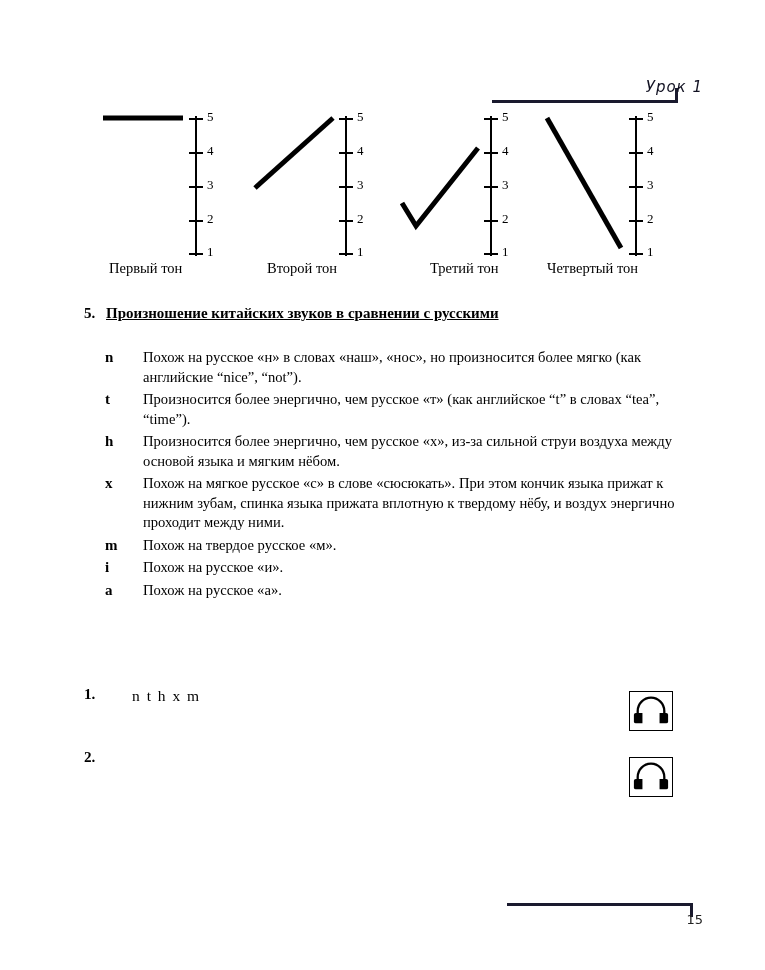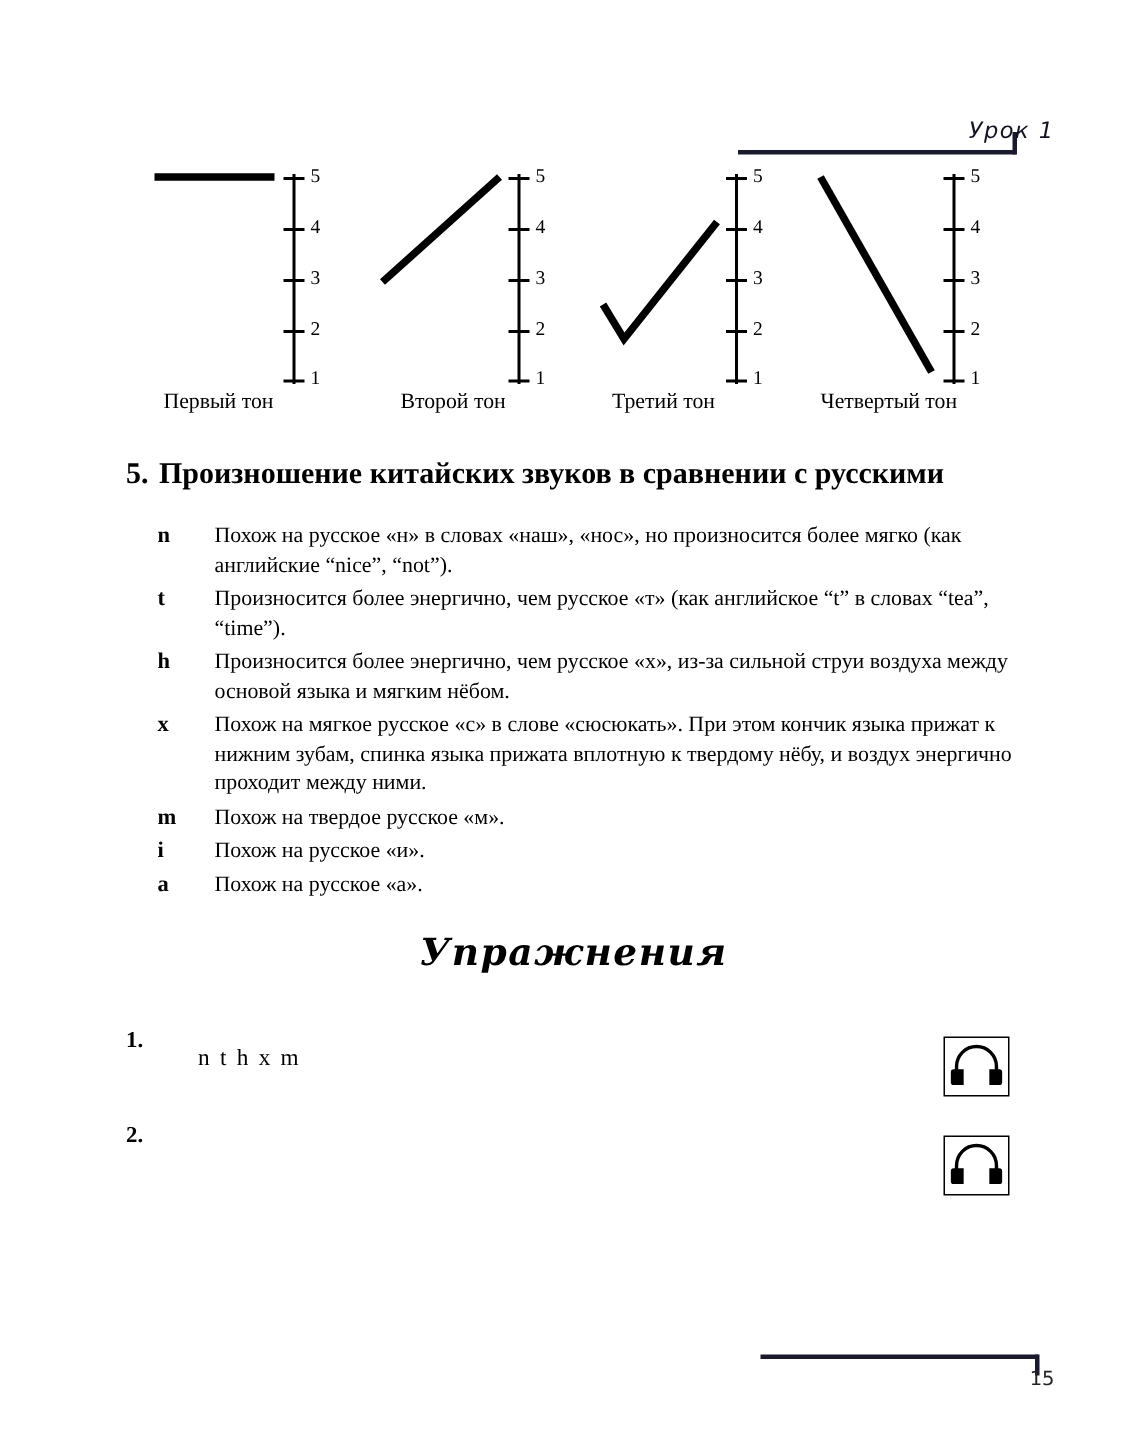"Третий тон" div.tone-label { left: 18px -> 40px }
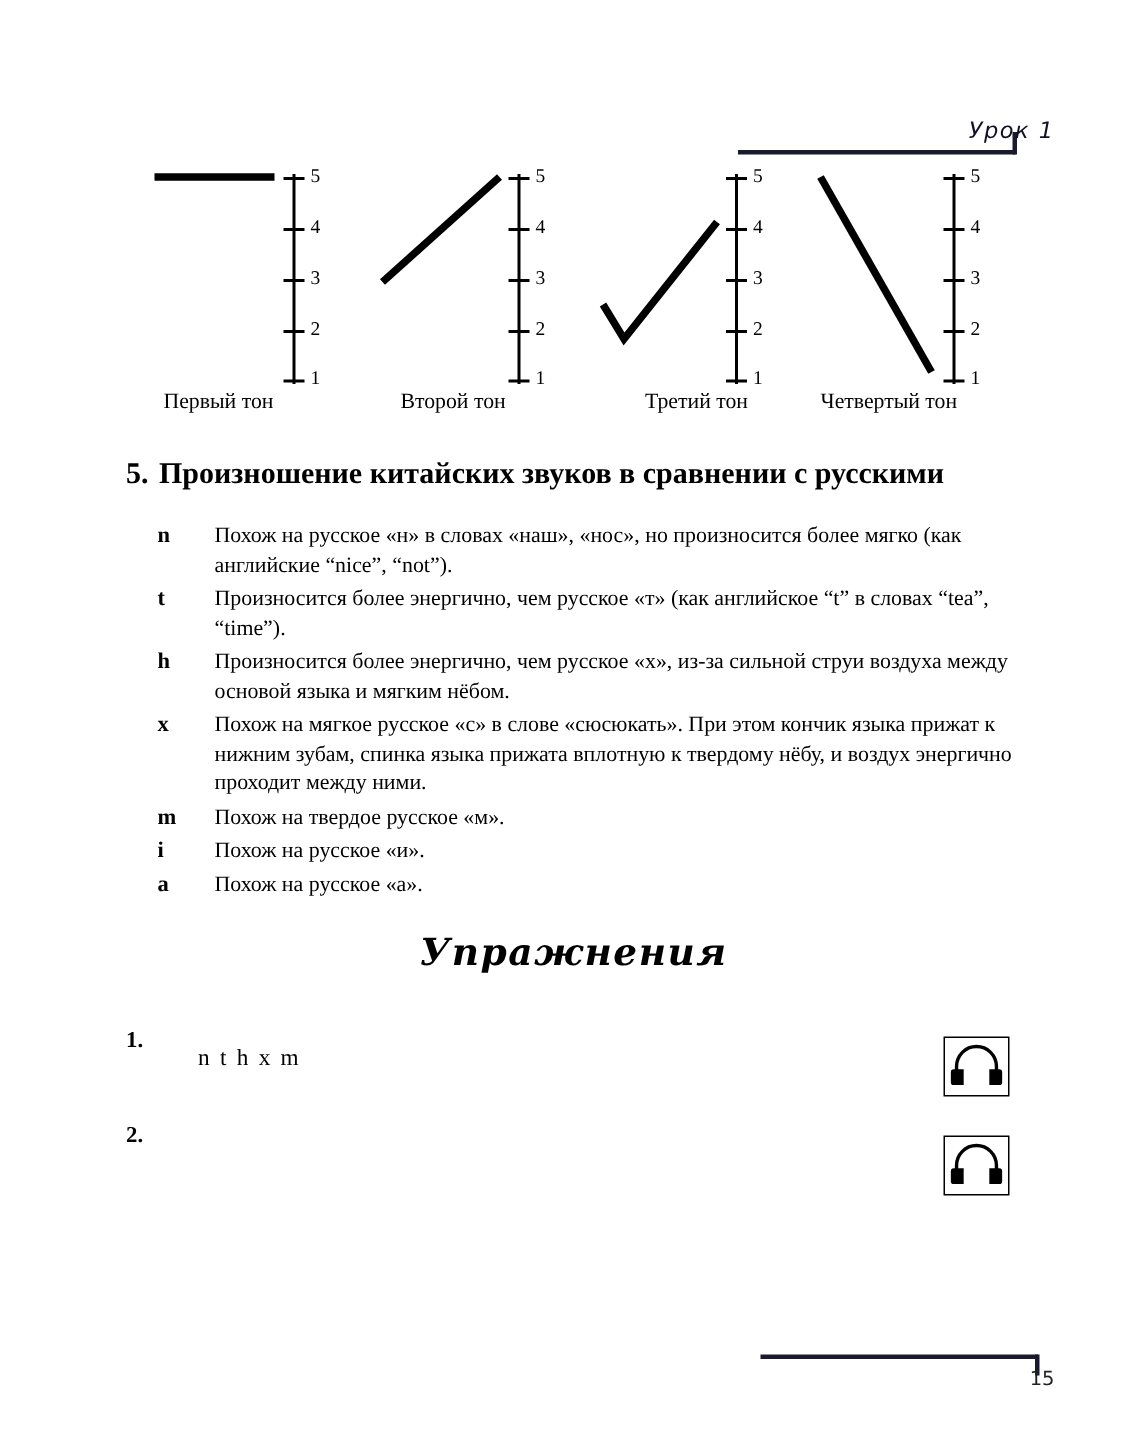"5. Произношение китайских звуков в" .sec5-head { font-size: 20px -> 15px; text-decoration: none -> underline }
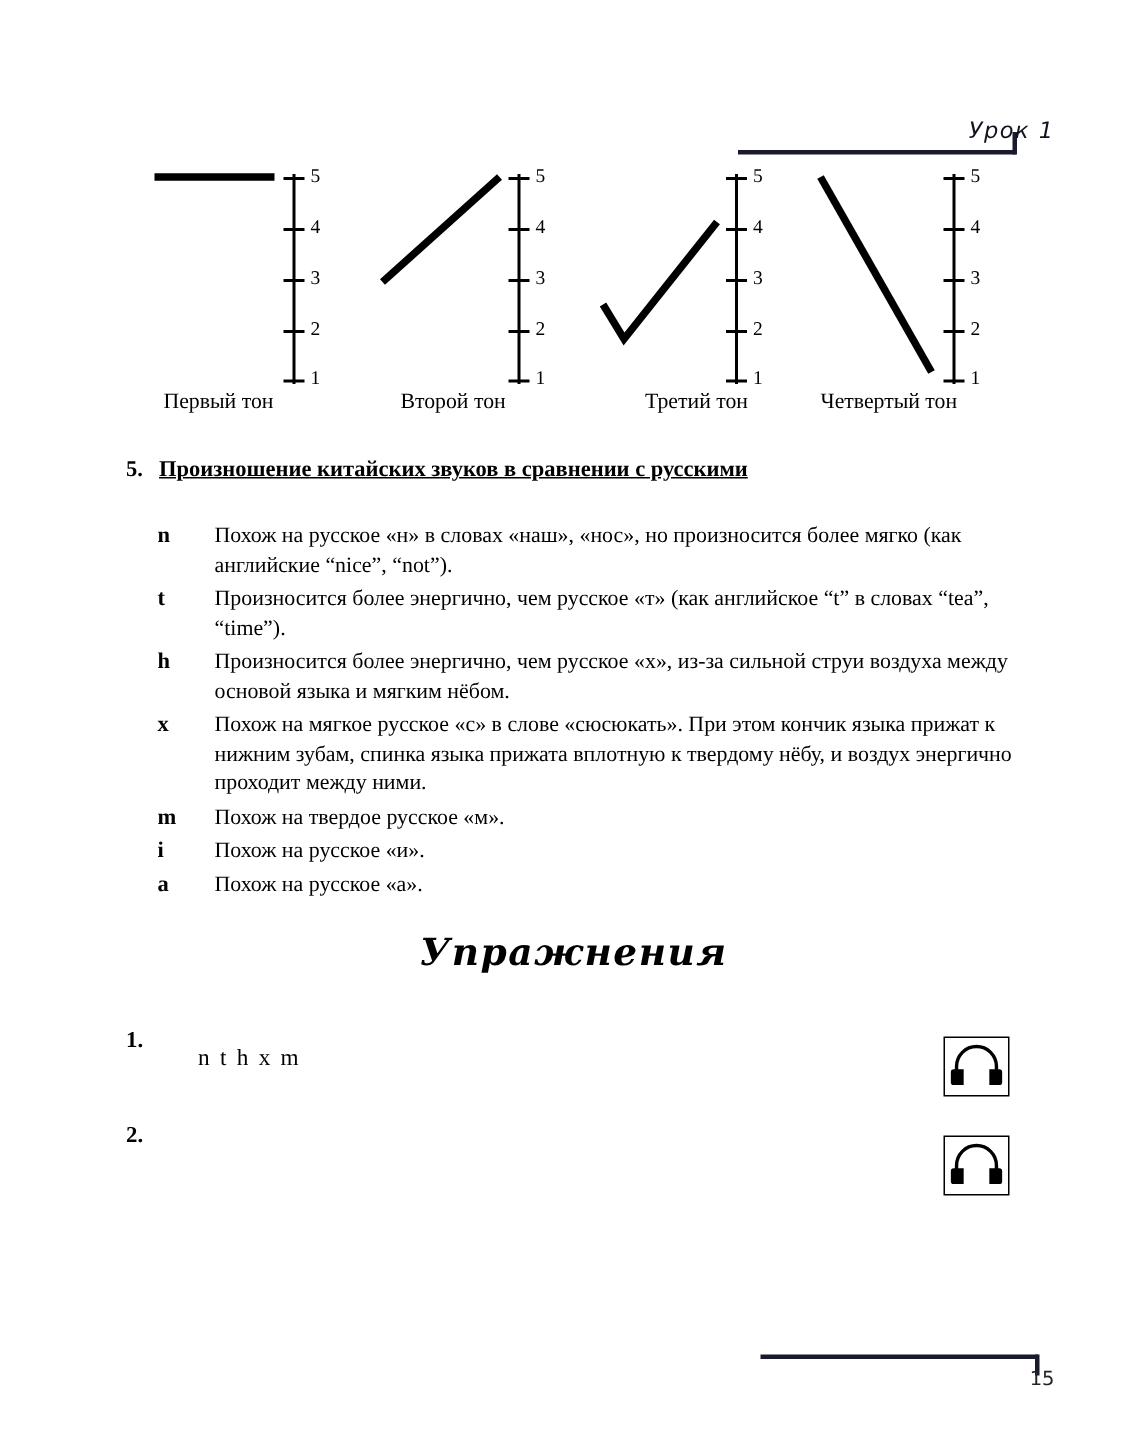"Упражнения" div.ex-title { html: <div>Упражнения</div> -> none }
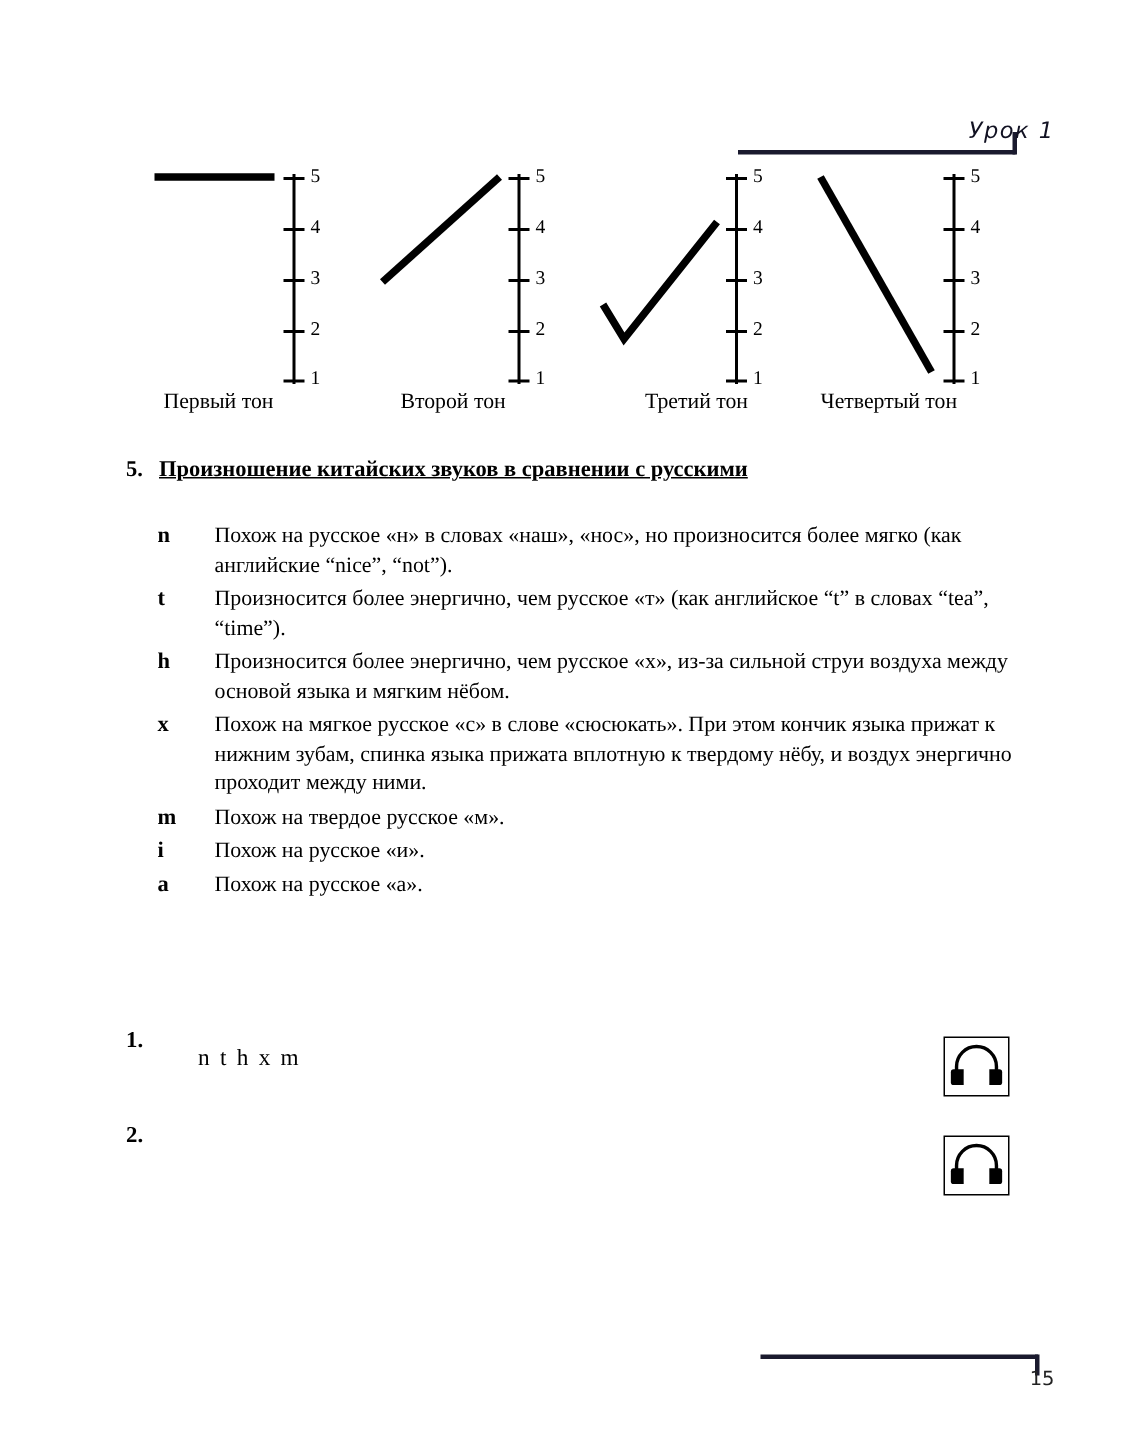"n t h x m" .ex-body { margin-top: 10px -> none }
